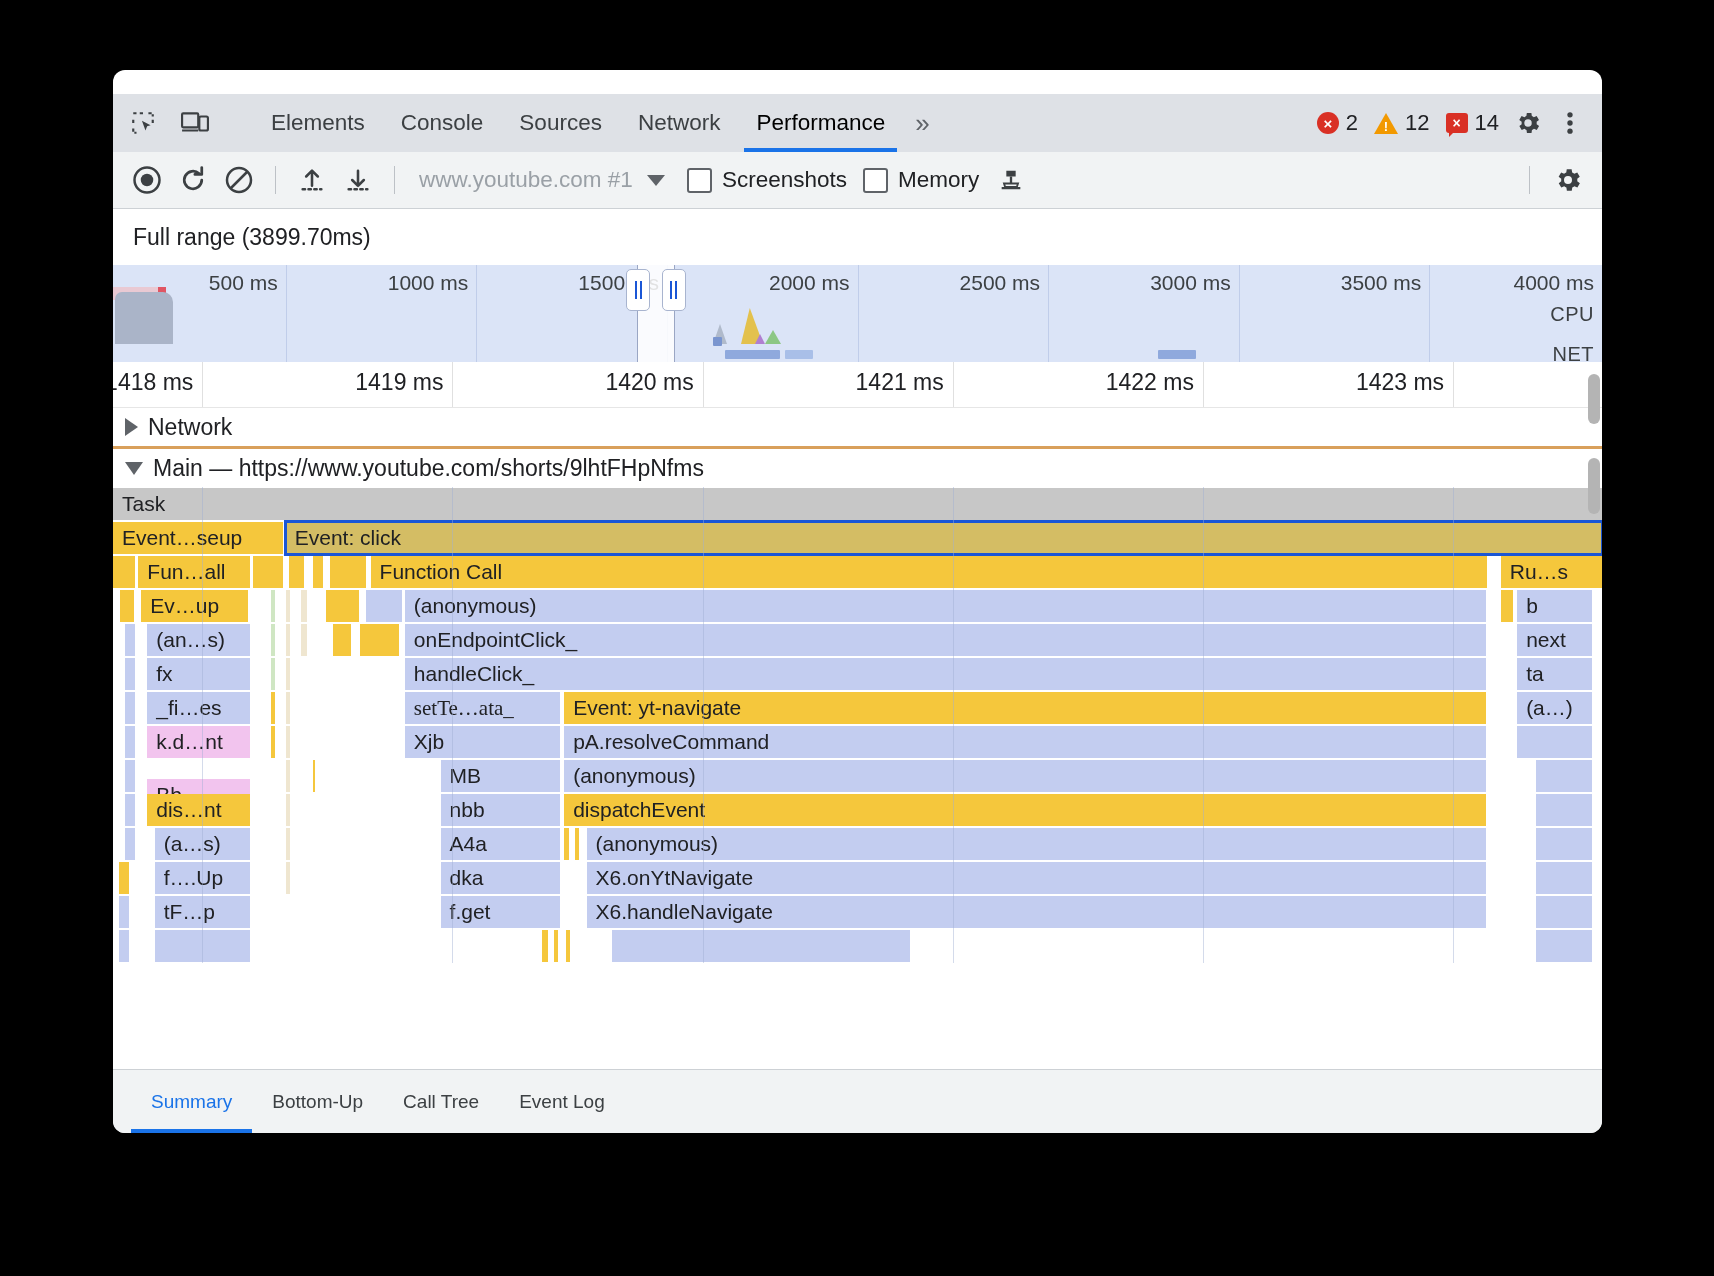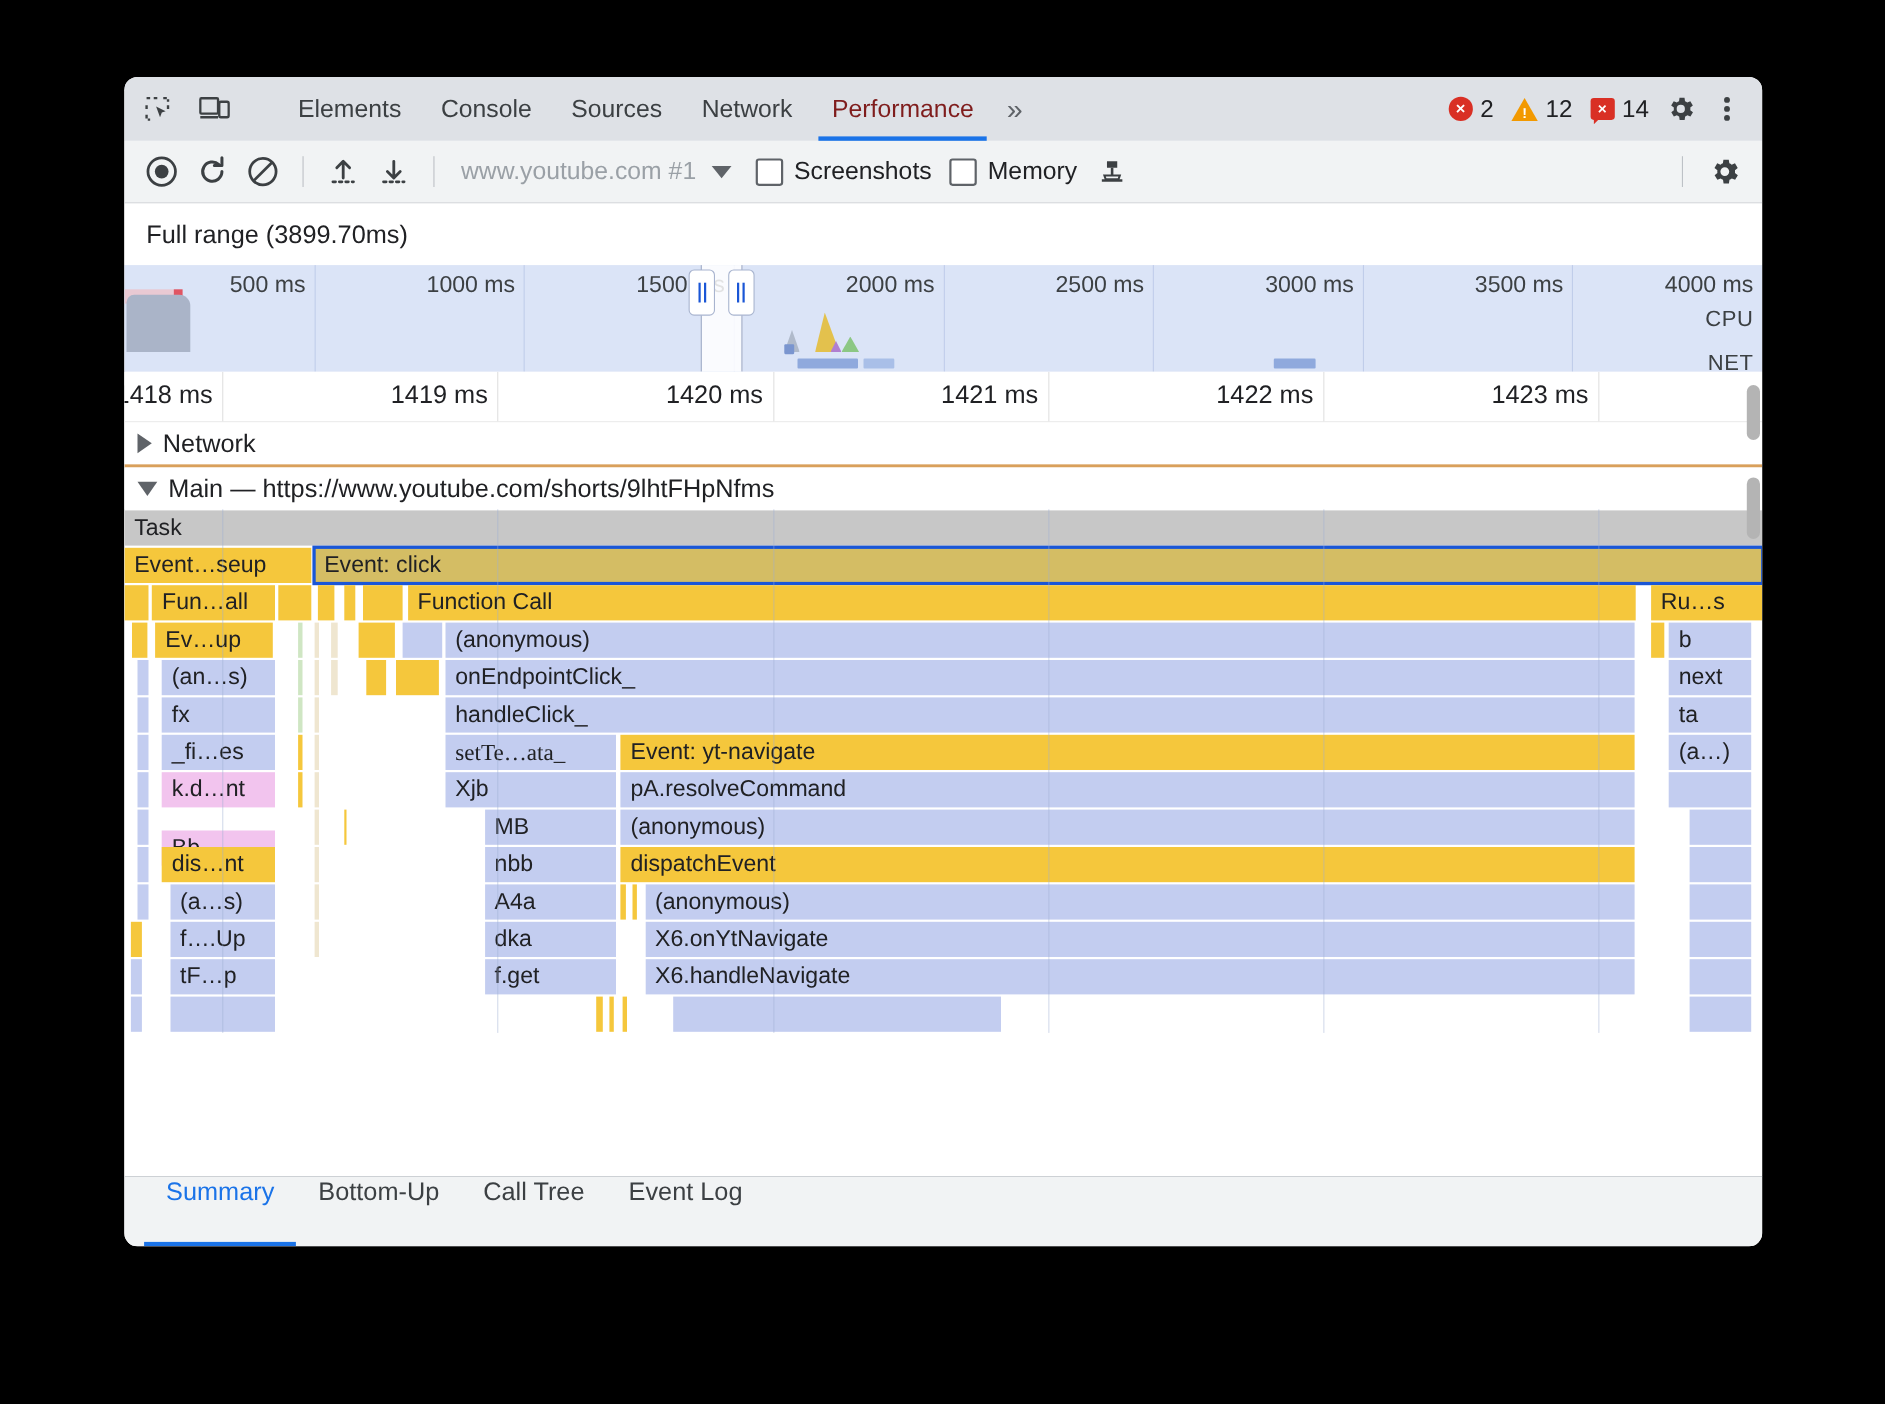"Elements" .tabstrip { margin-top: none -> 24px }
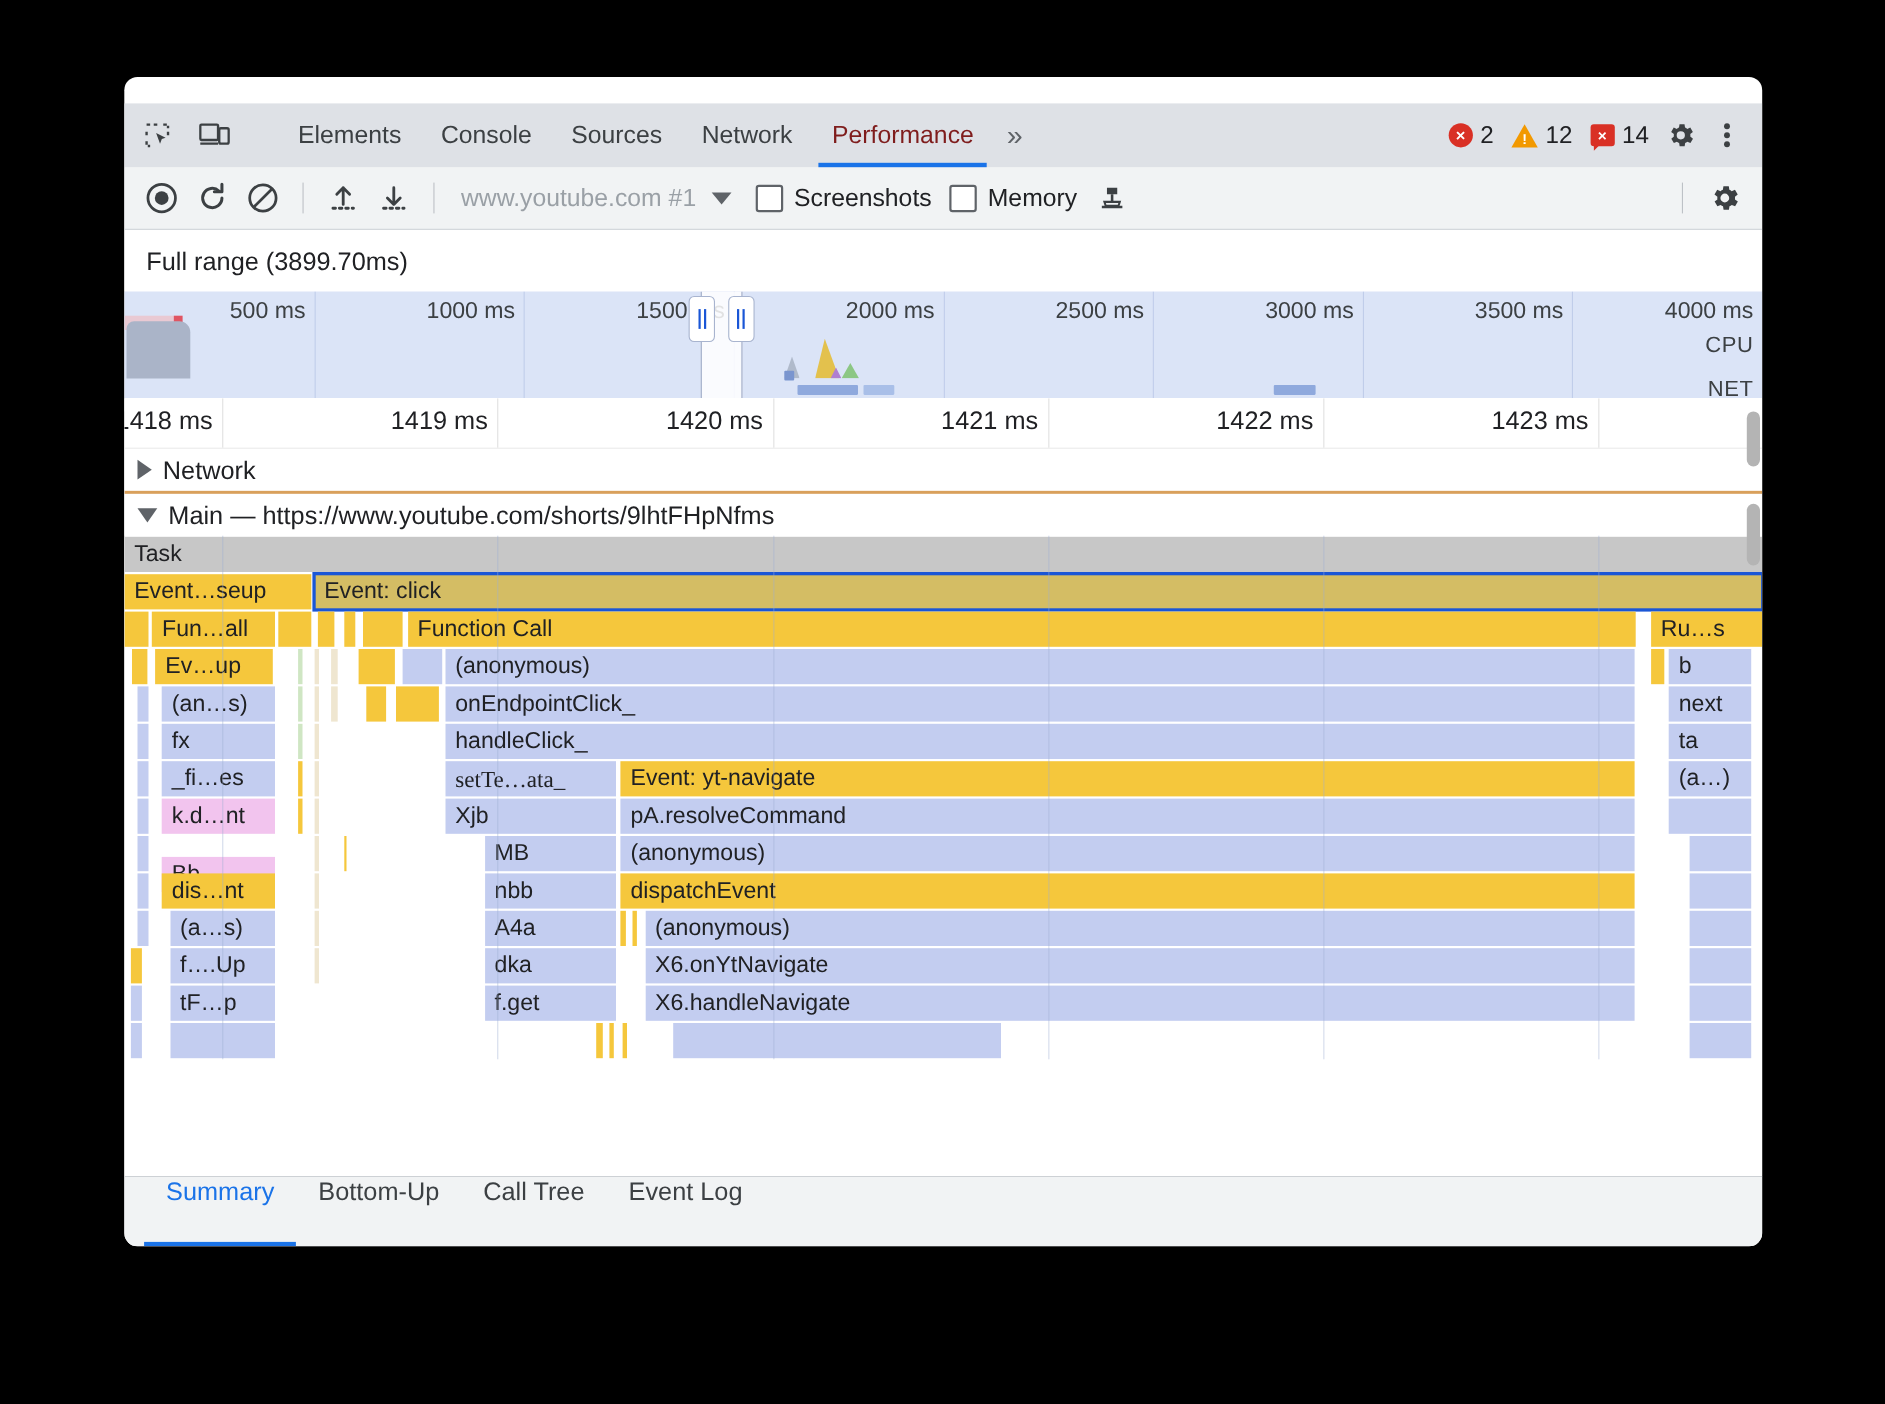"Performance" .tab.active { color: #7f1d1d -> #000000 }
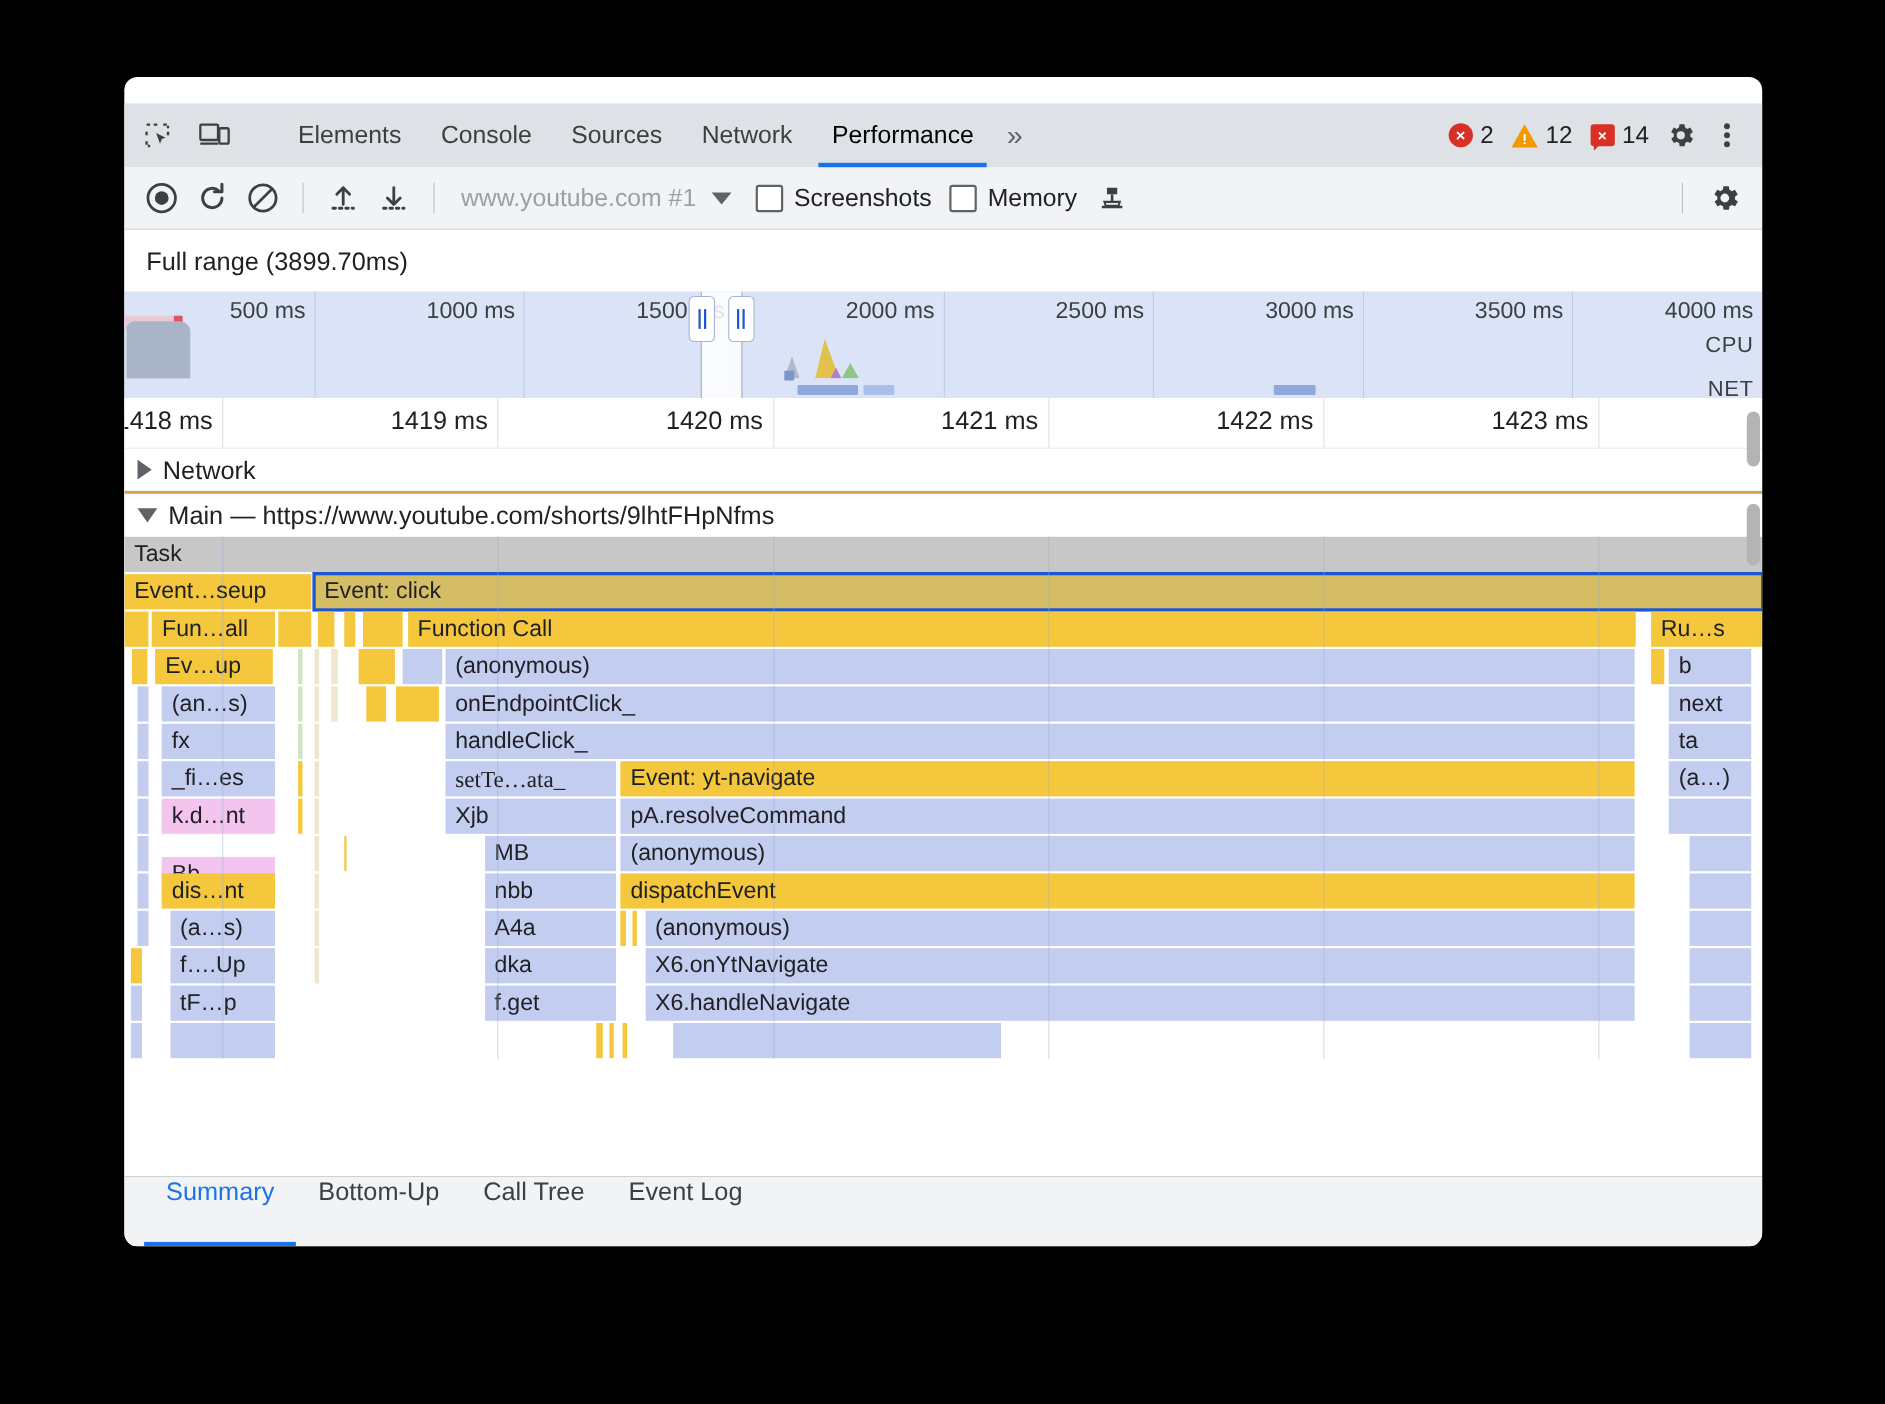"Summary" .btab { align-items: flex-start -> center; font-size: 23px -> 19px }
